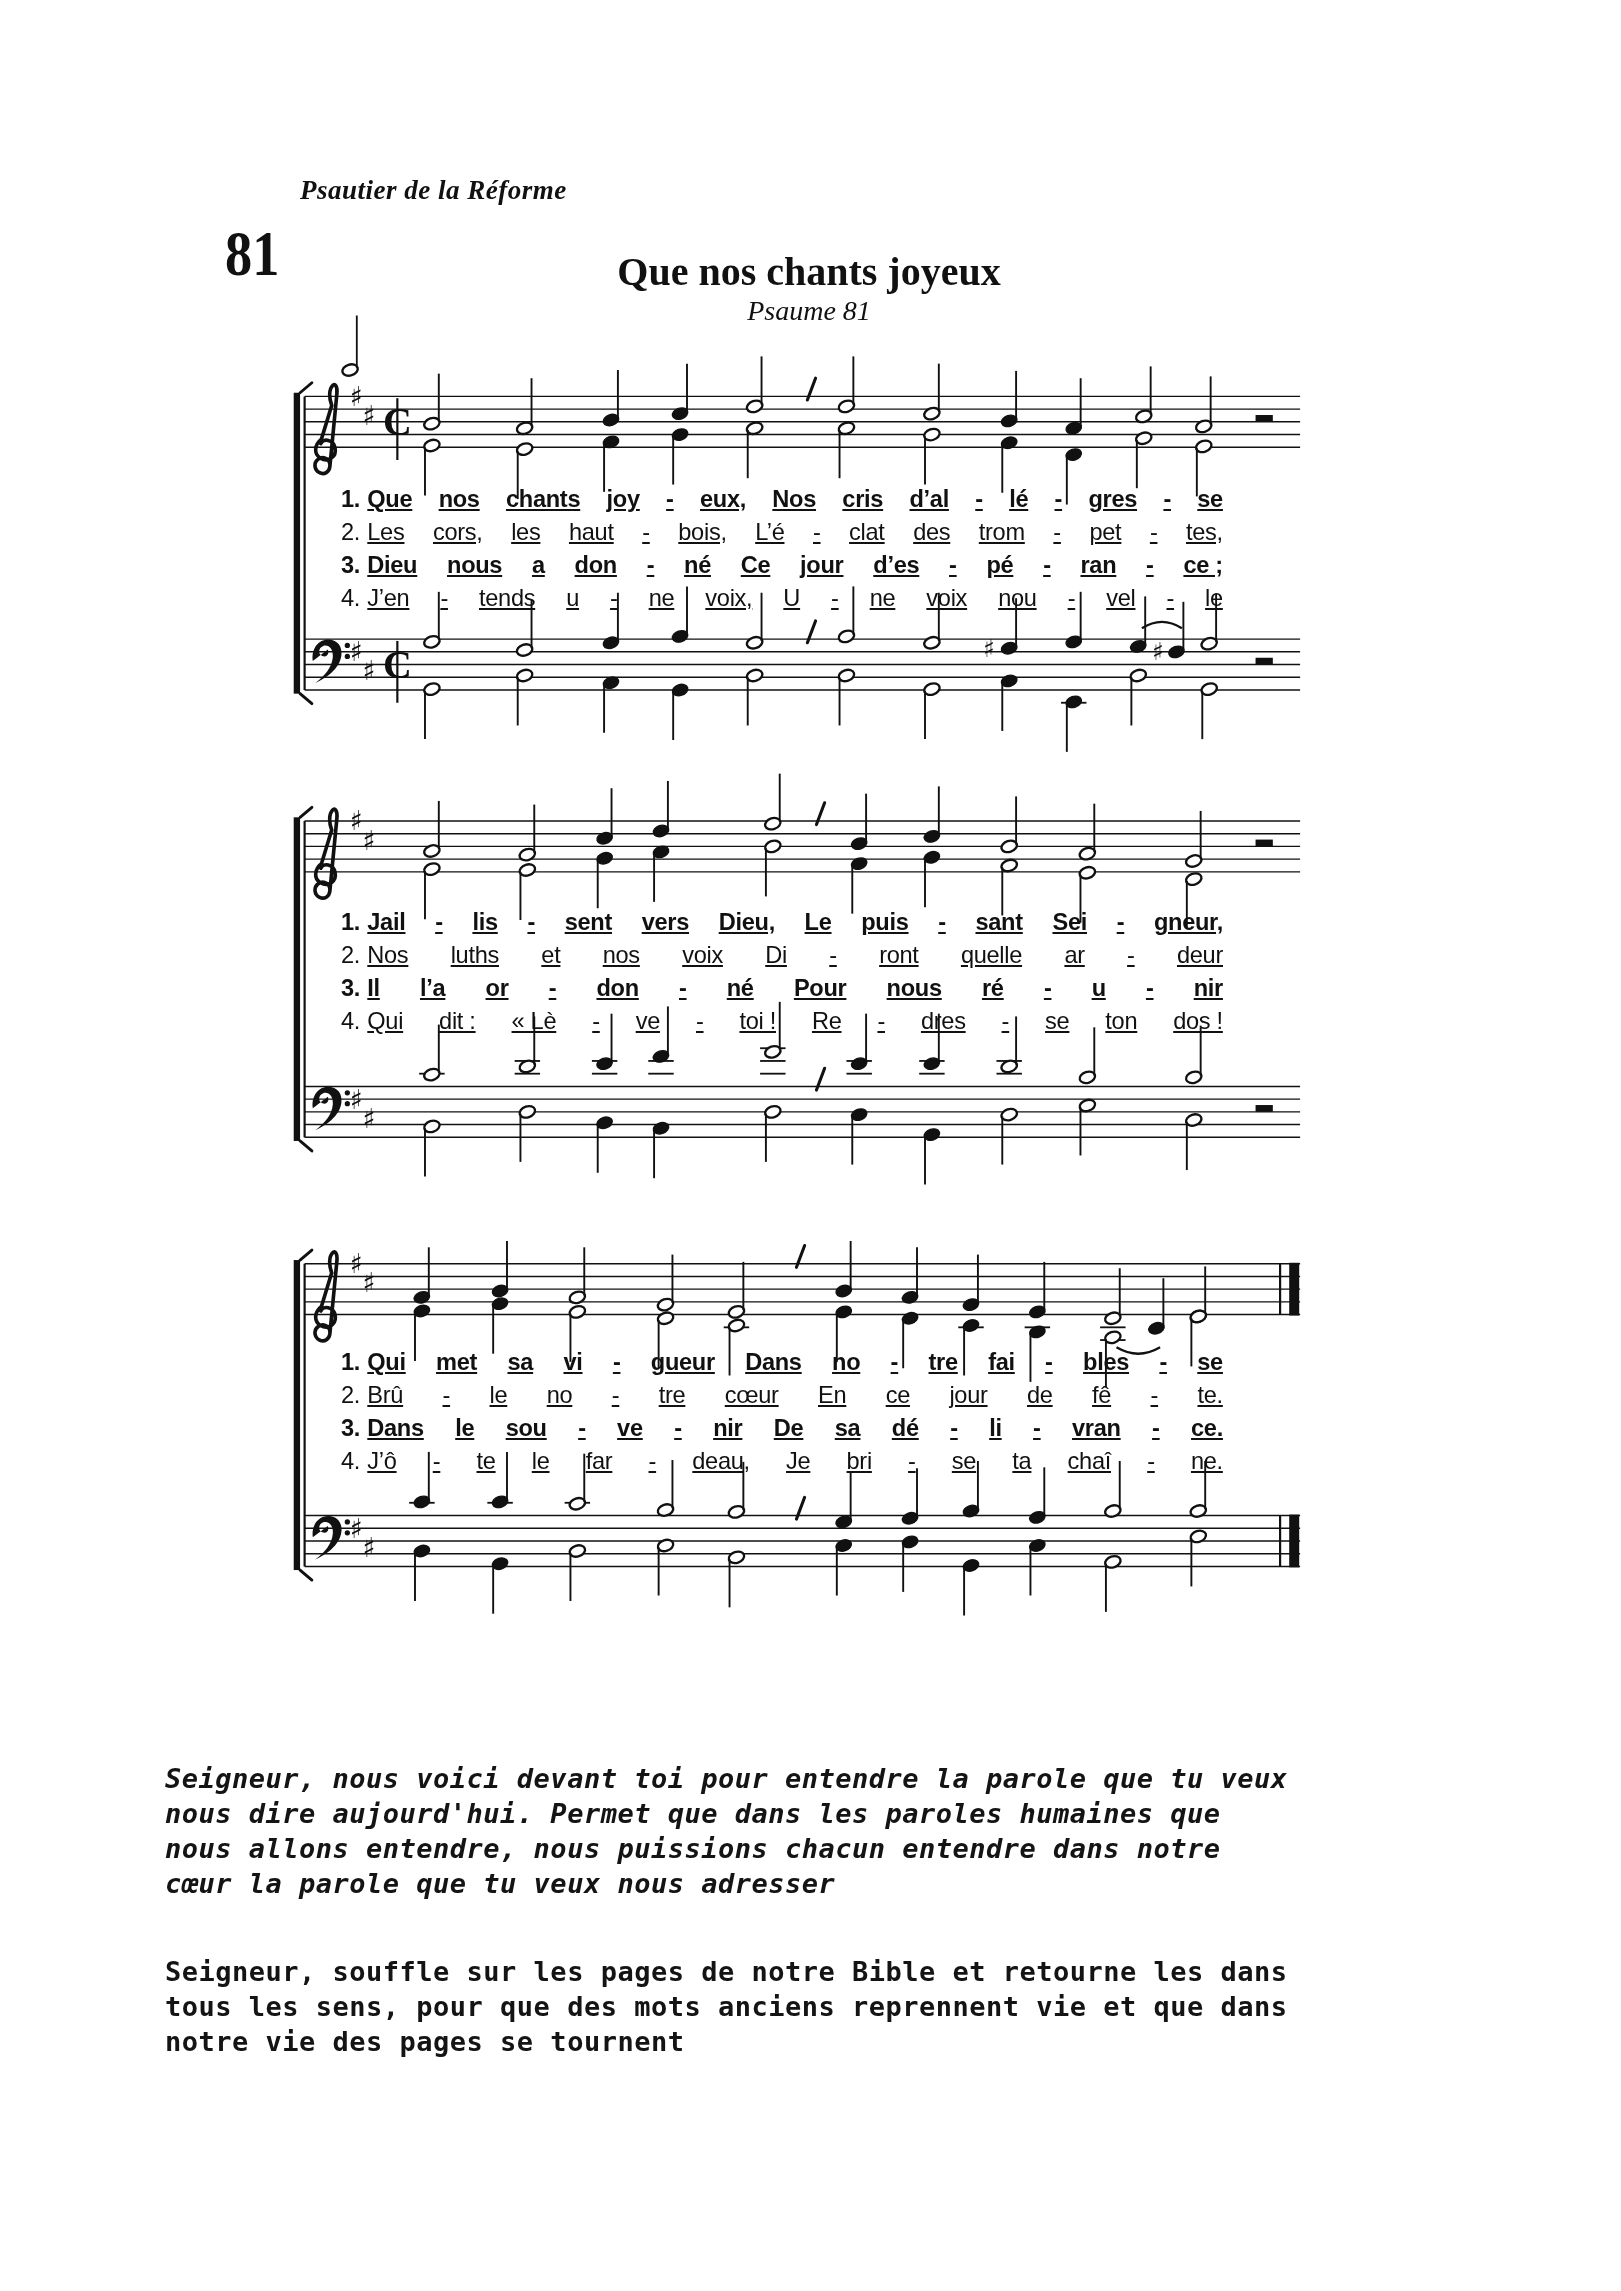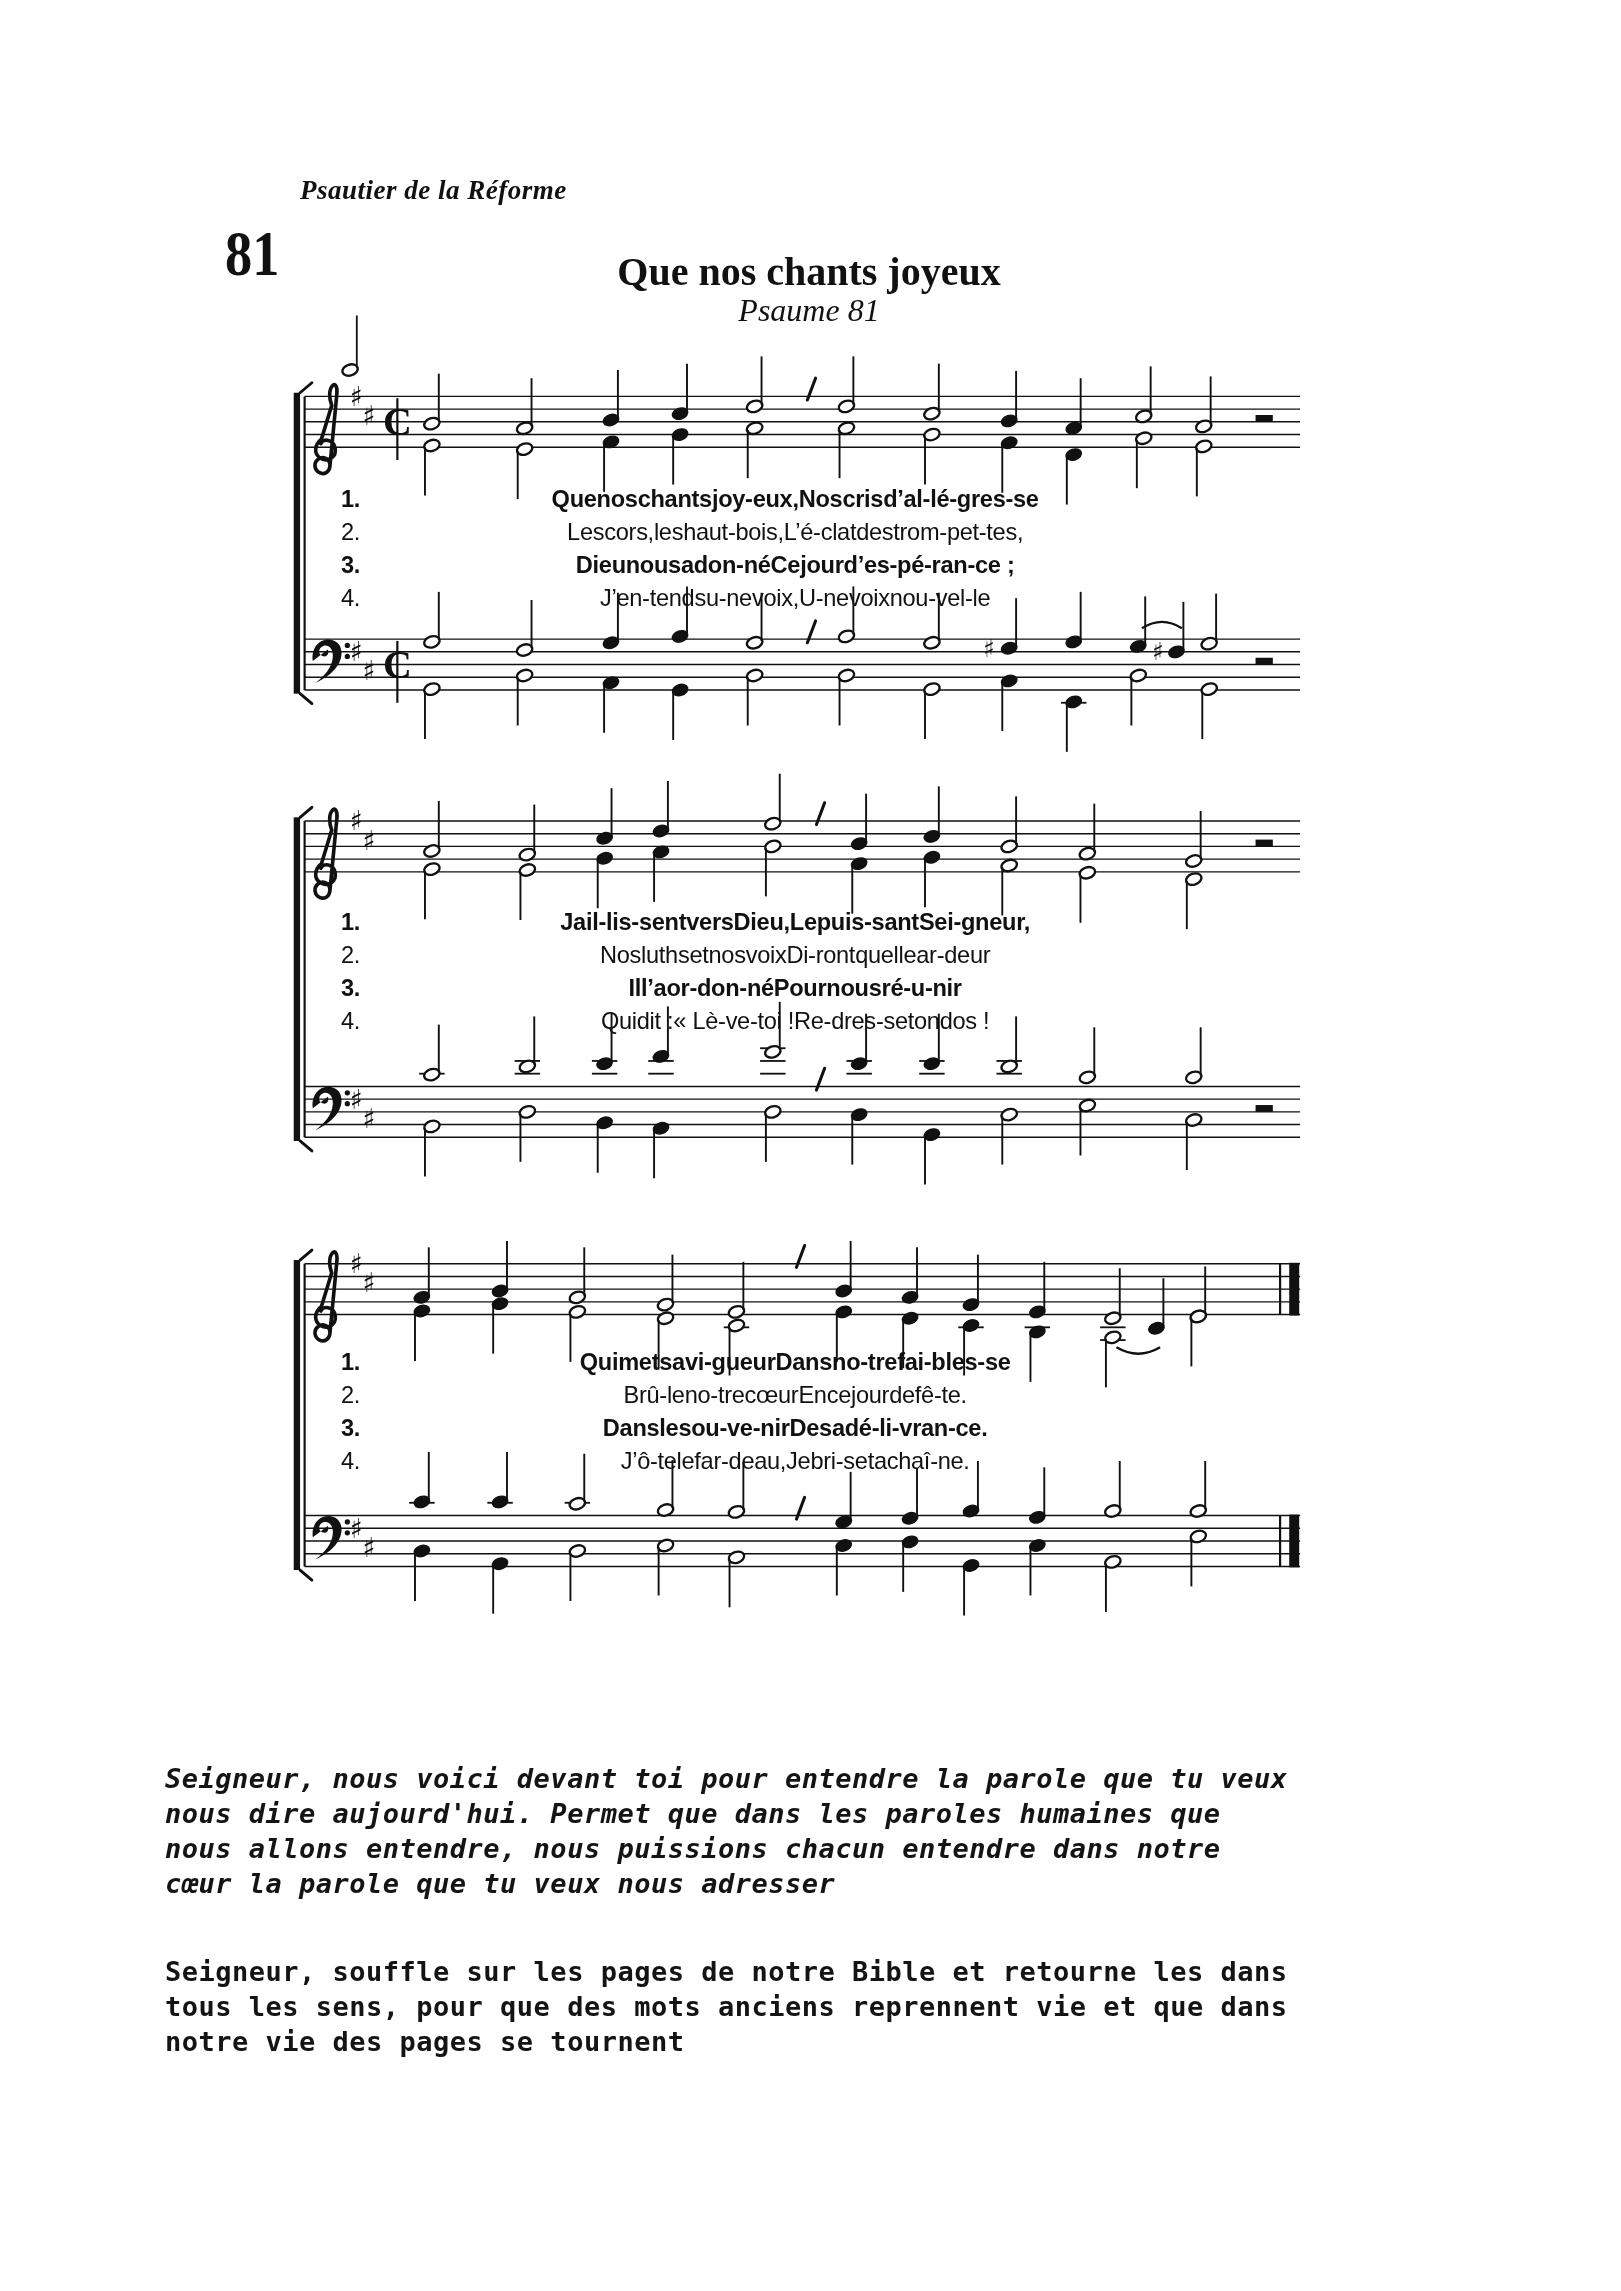"Psaume 81" .score-subtitle { font-size: 32px -> 28px }
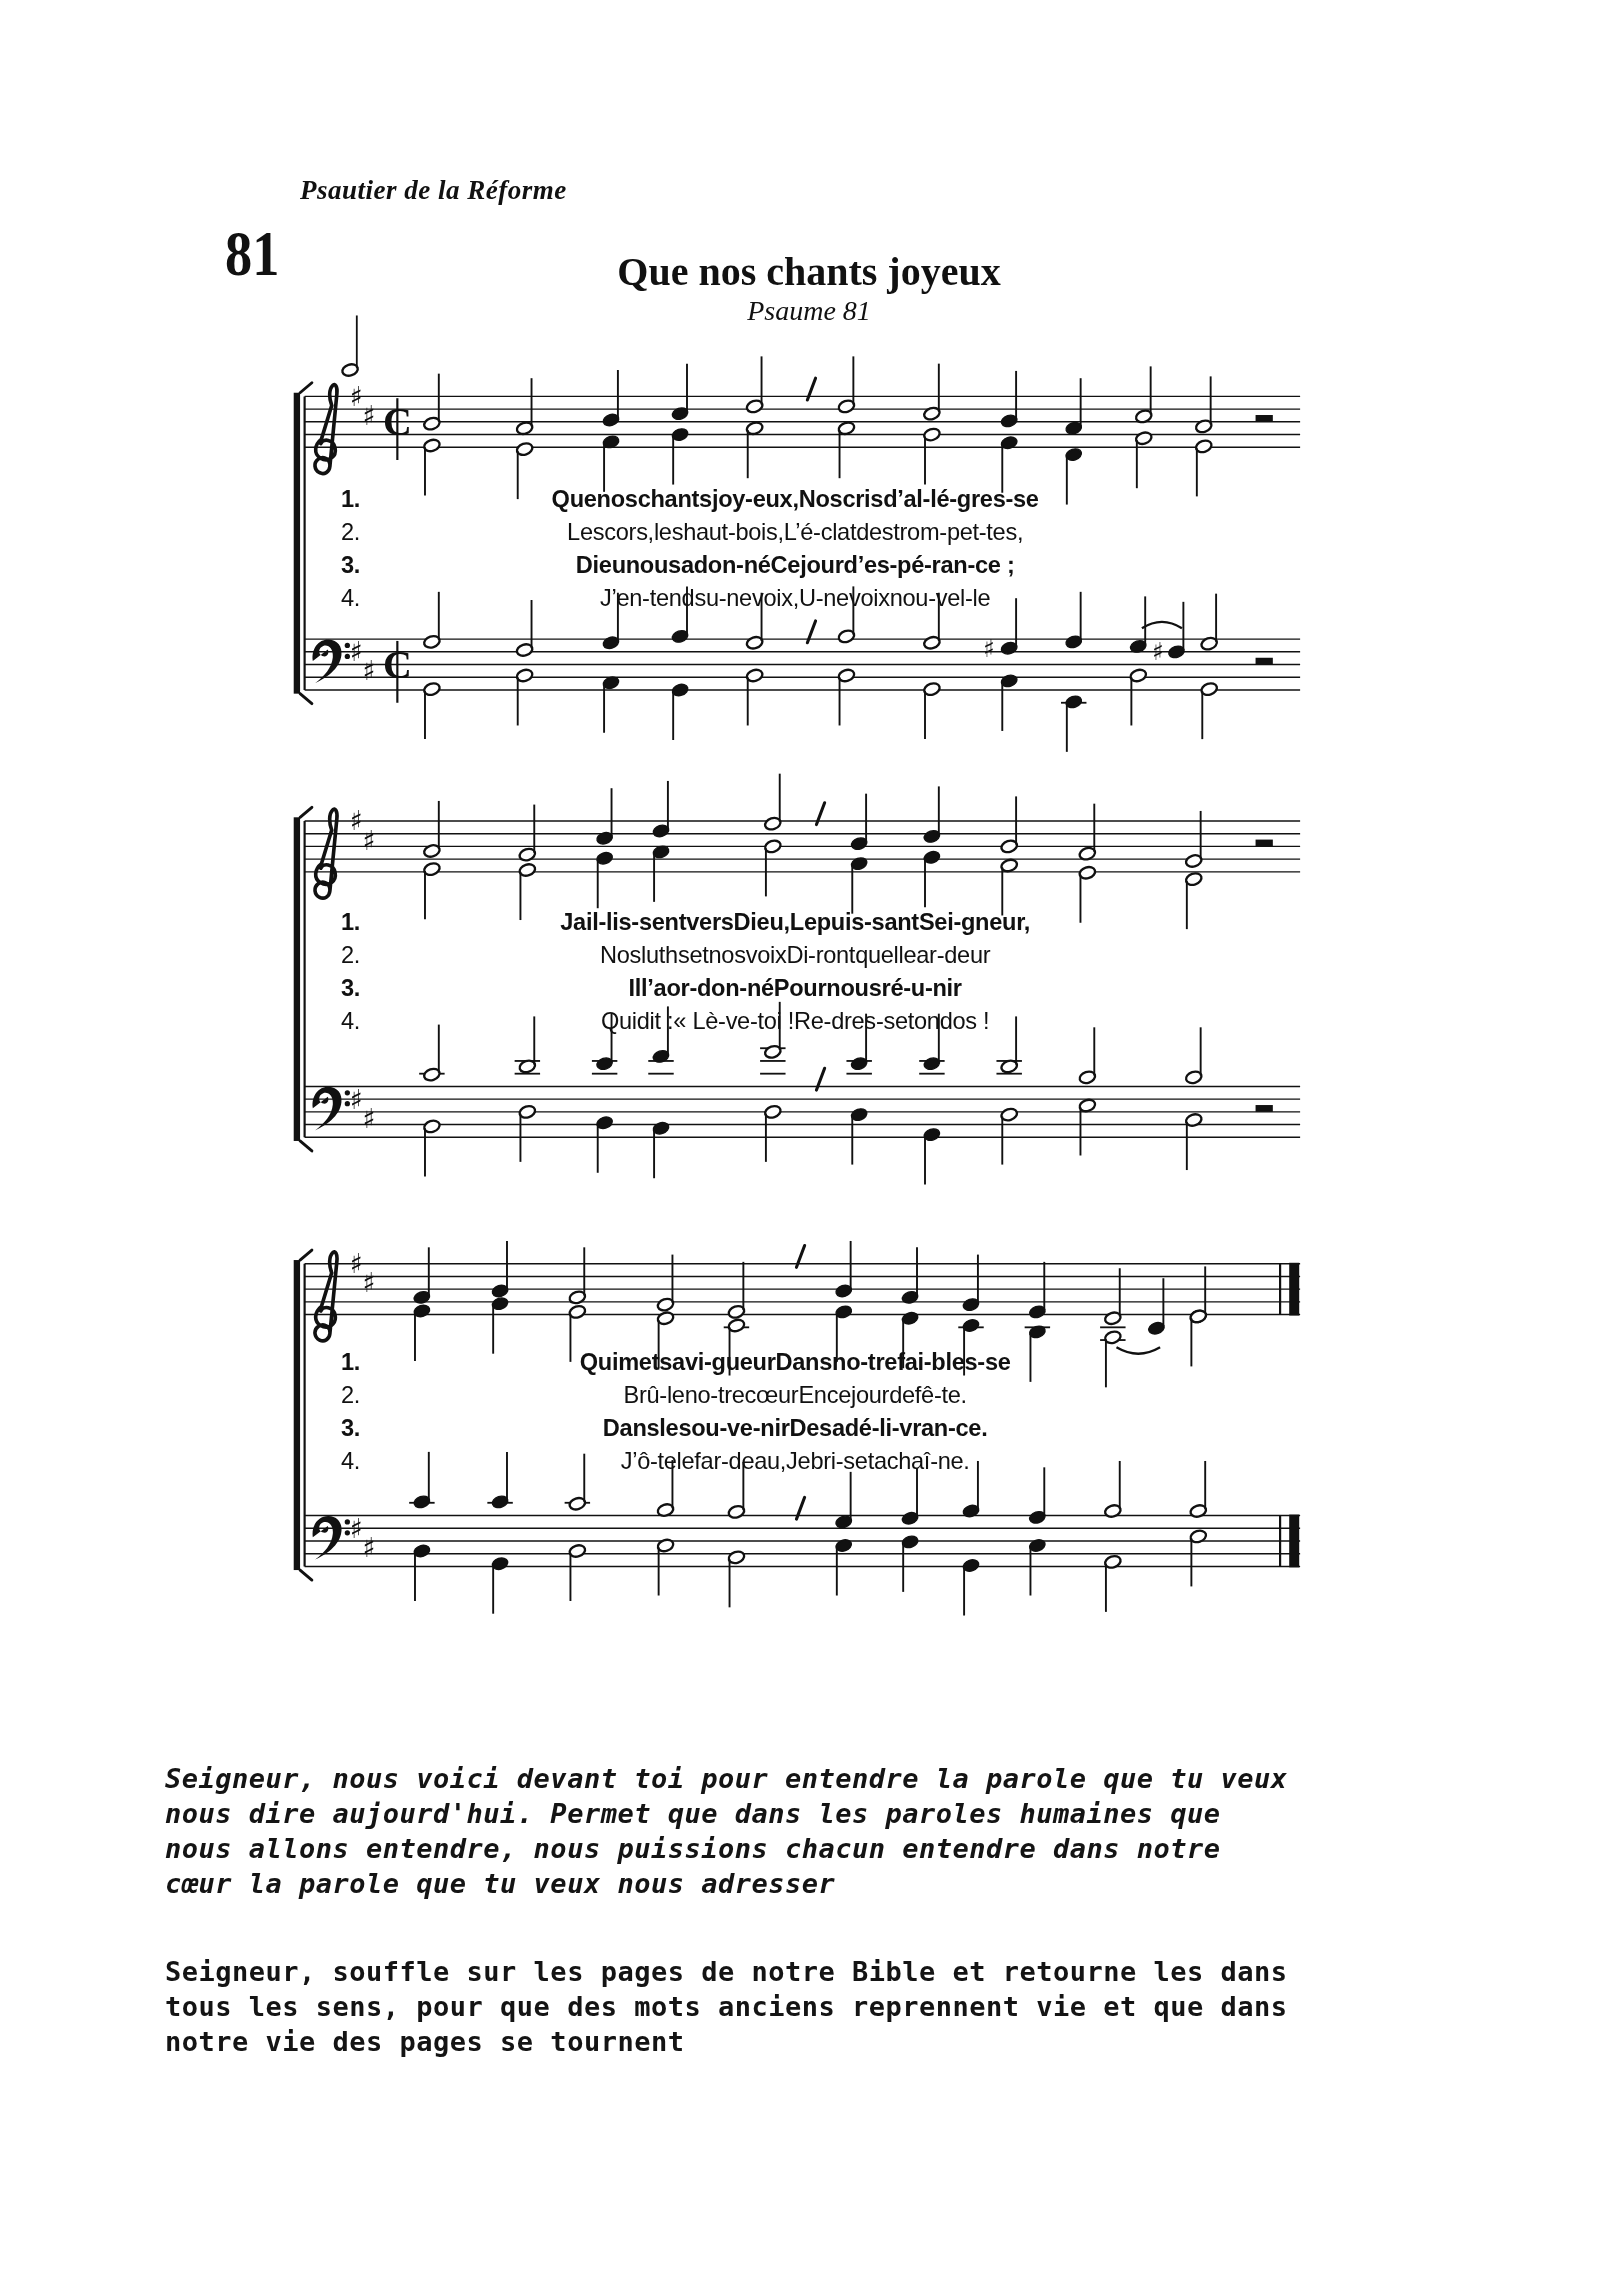"Que" .toks { justify-content: center -> space-between; text-decoration: none -> underline }
